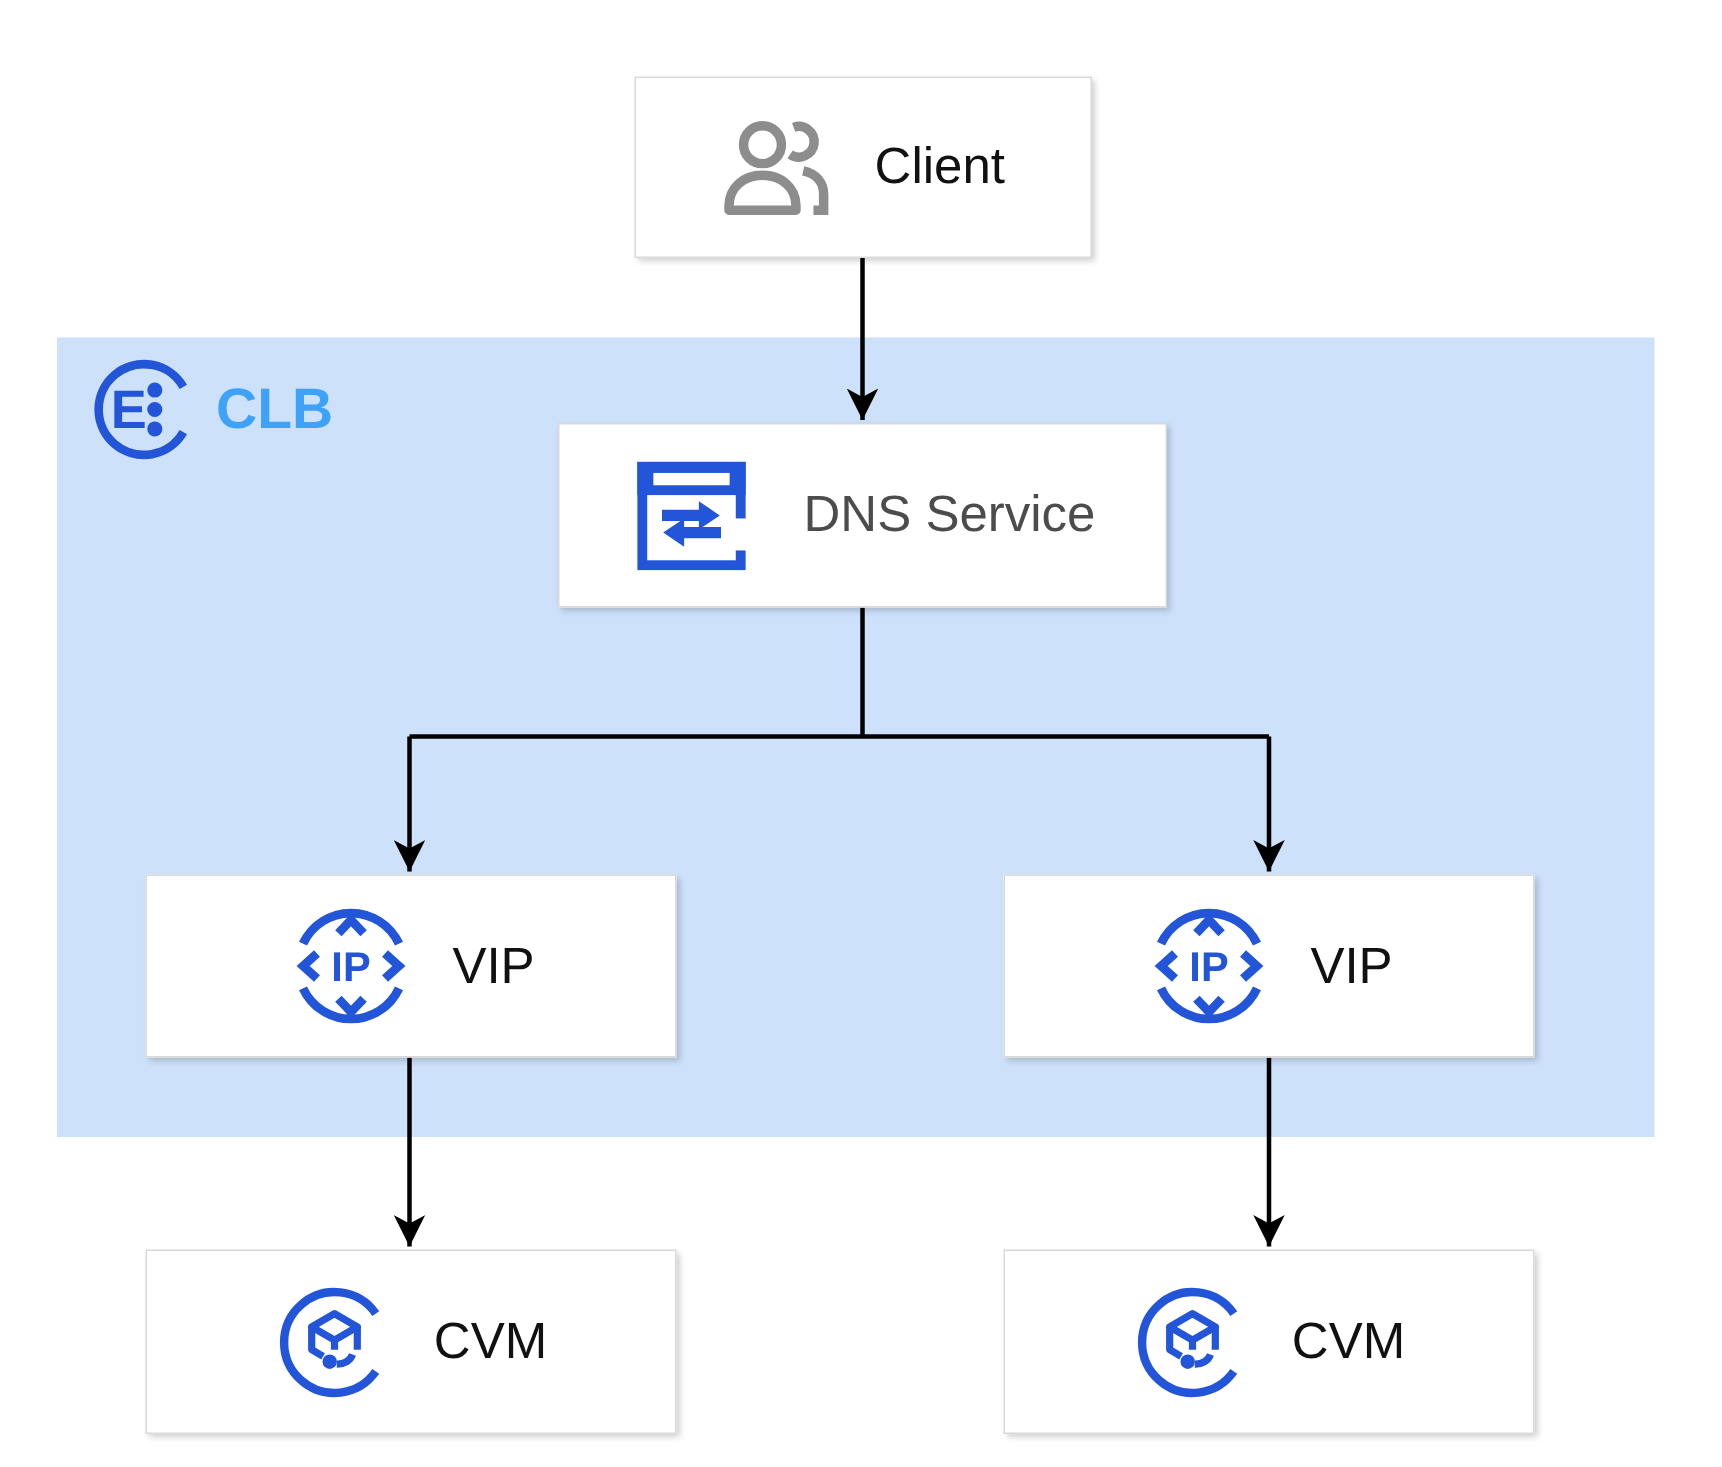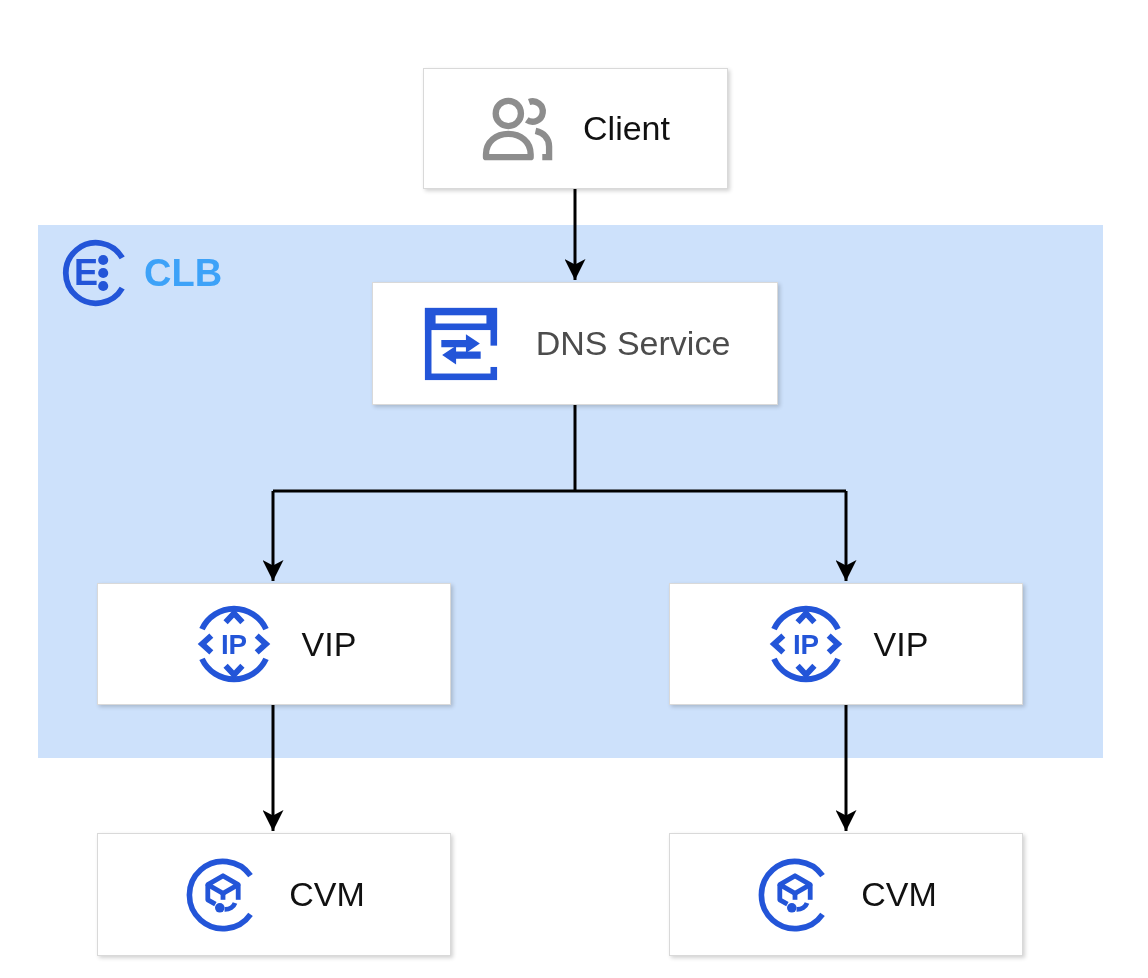"Client" .node-client { top: 68px -> 51px }
